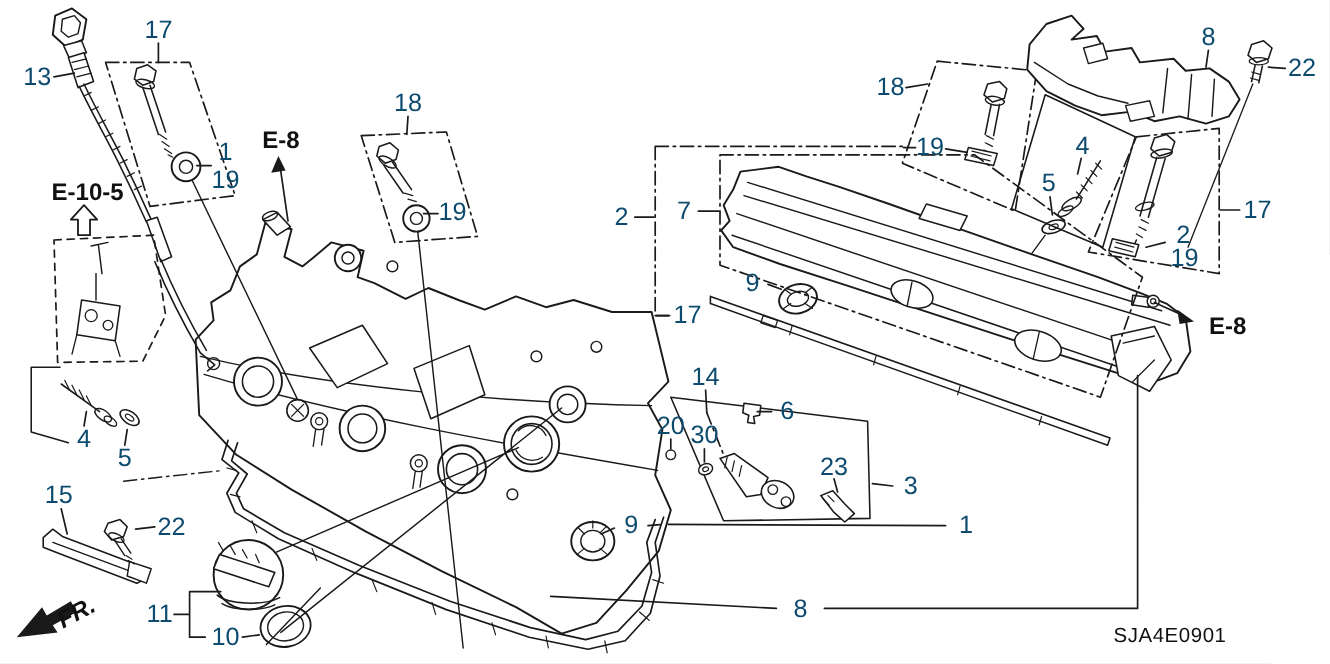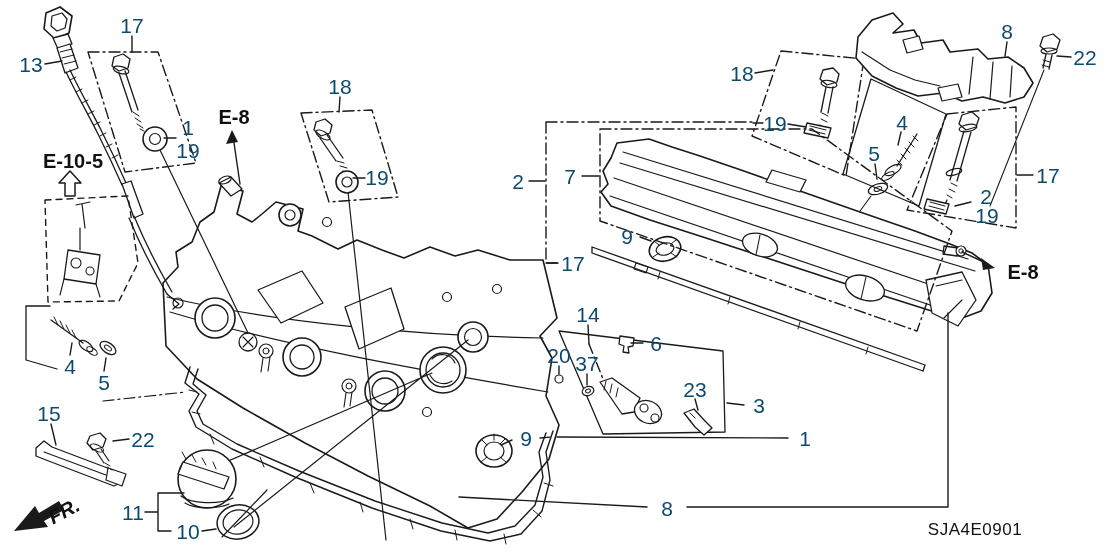"37" span.callout { text: 37 -> 30 }
